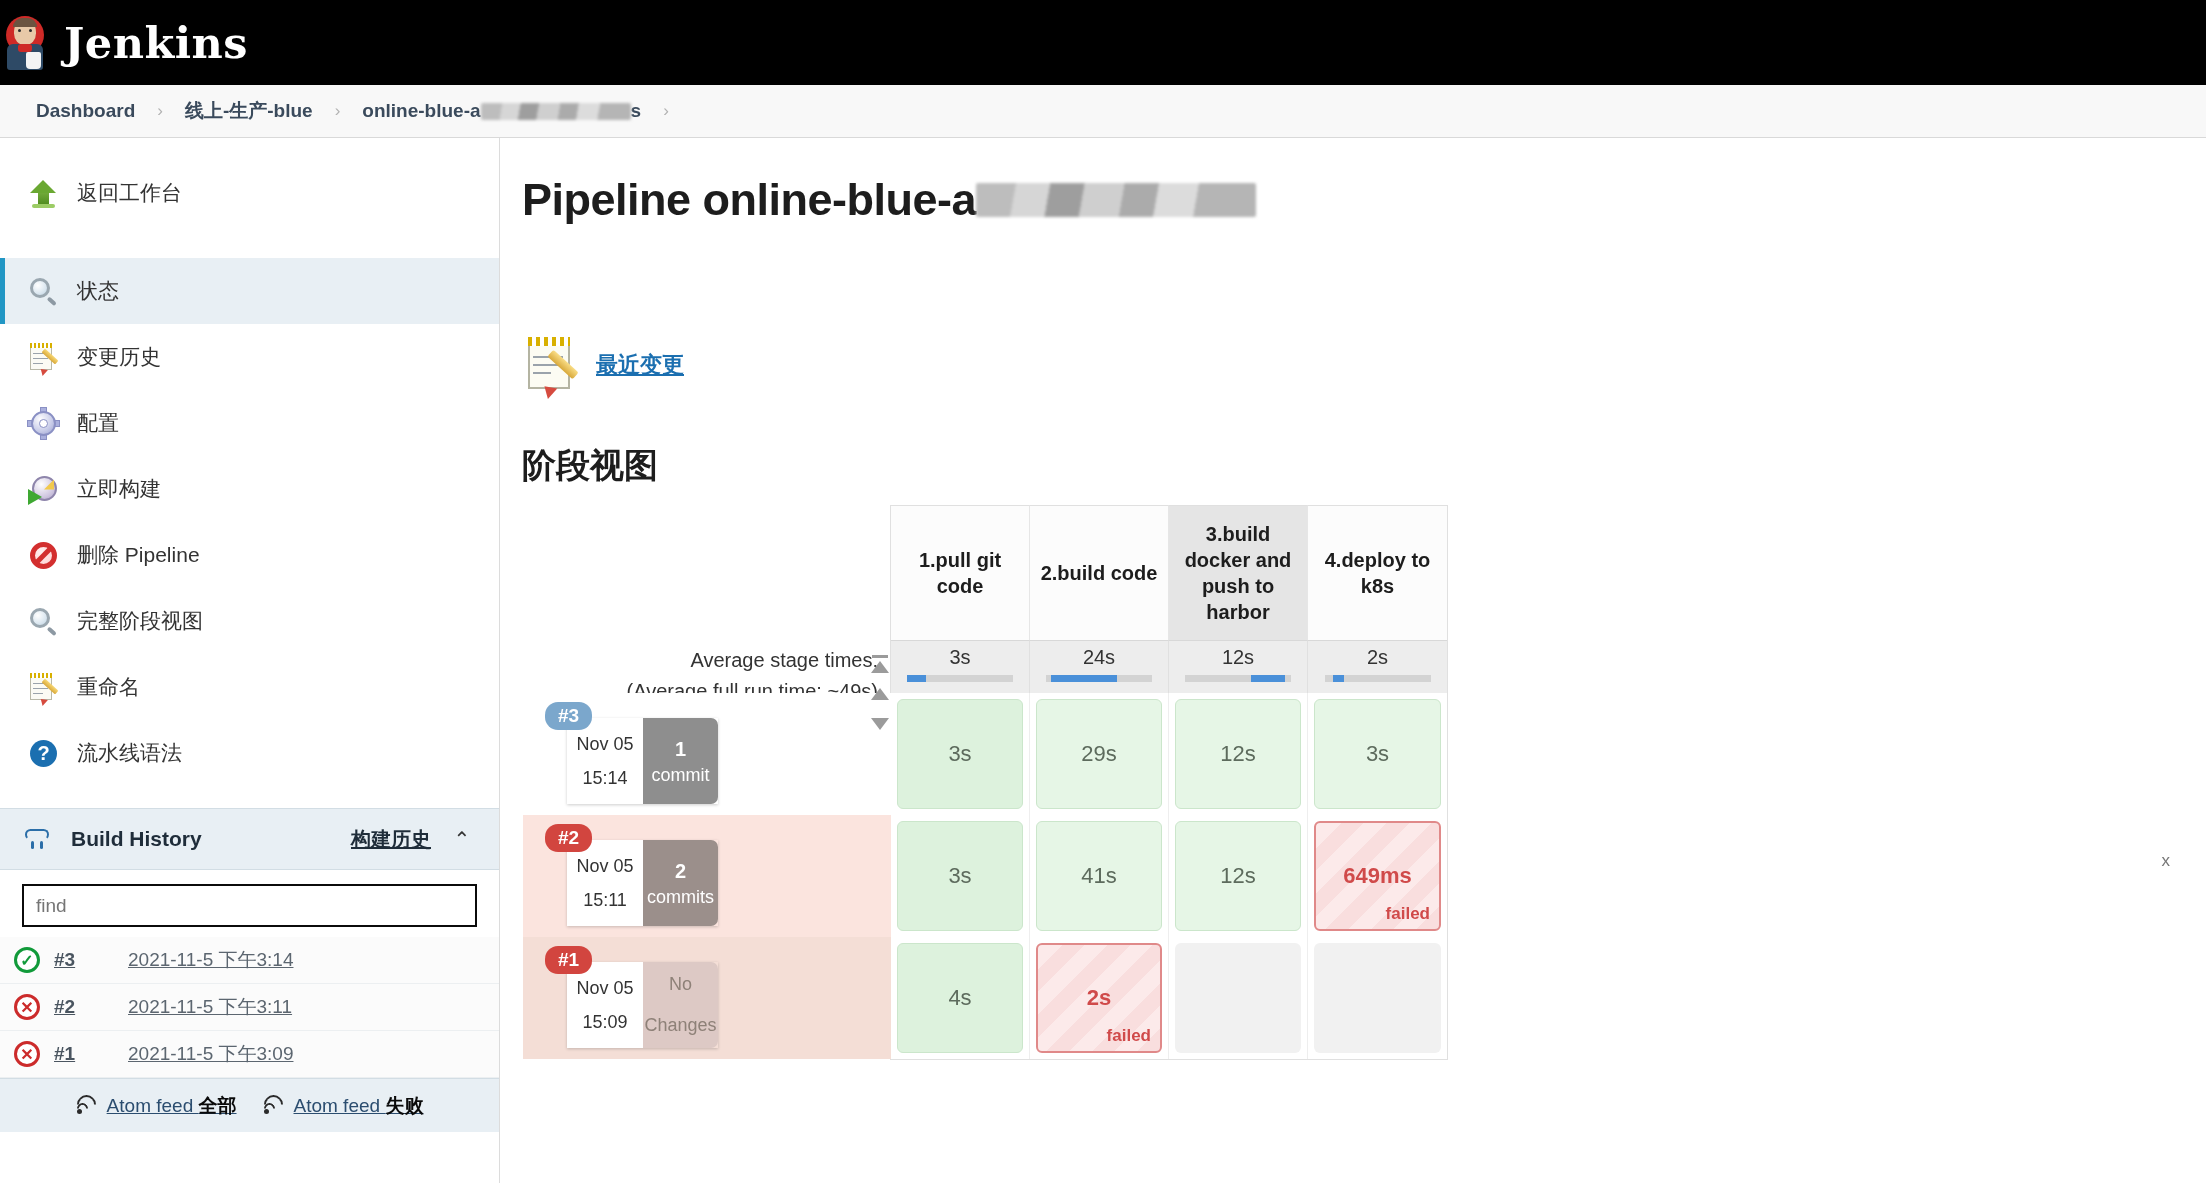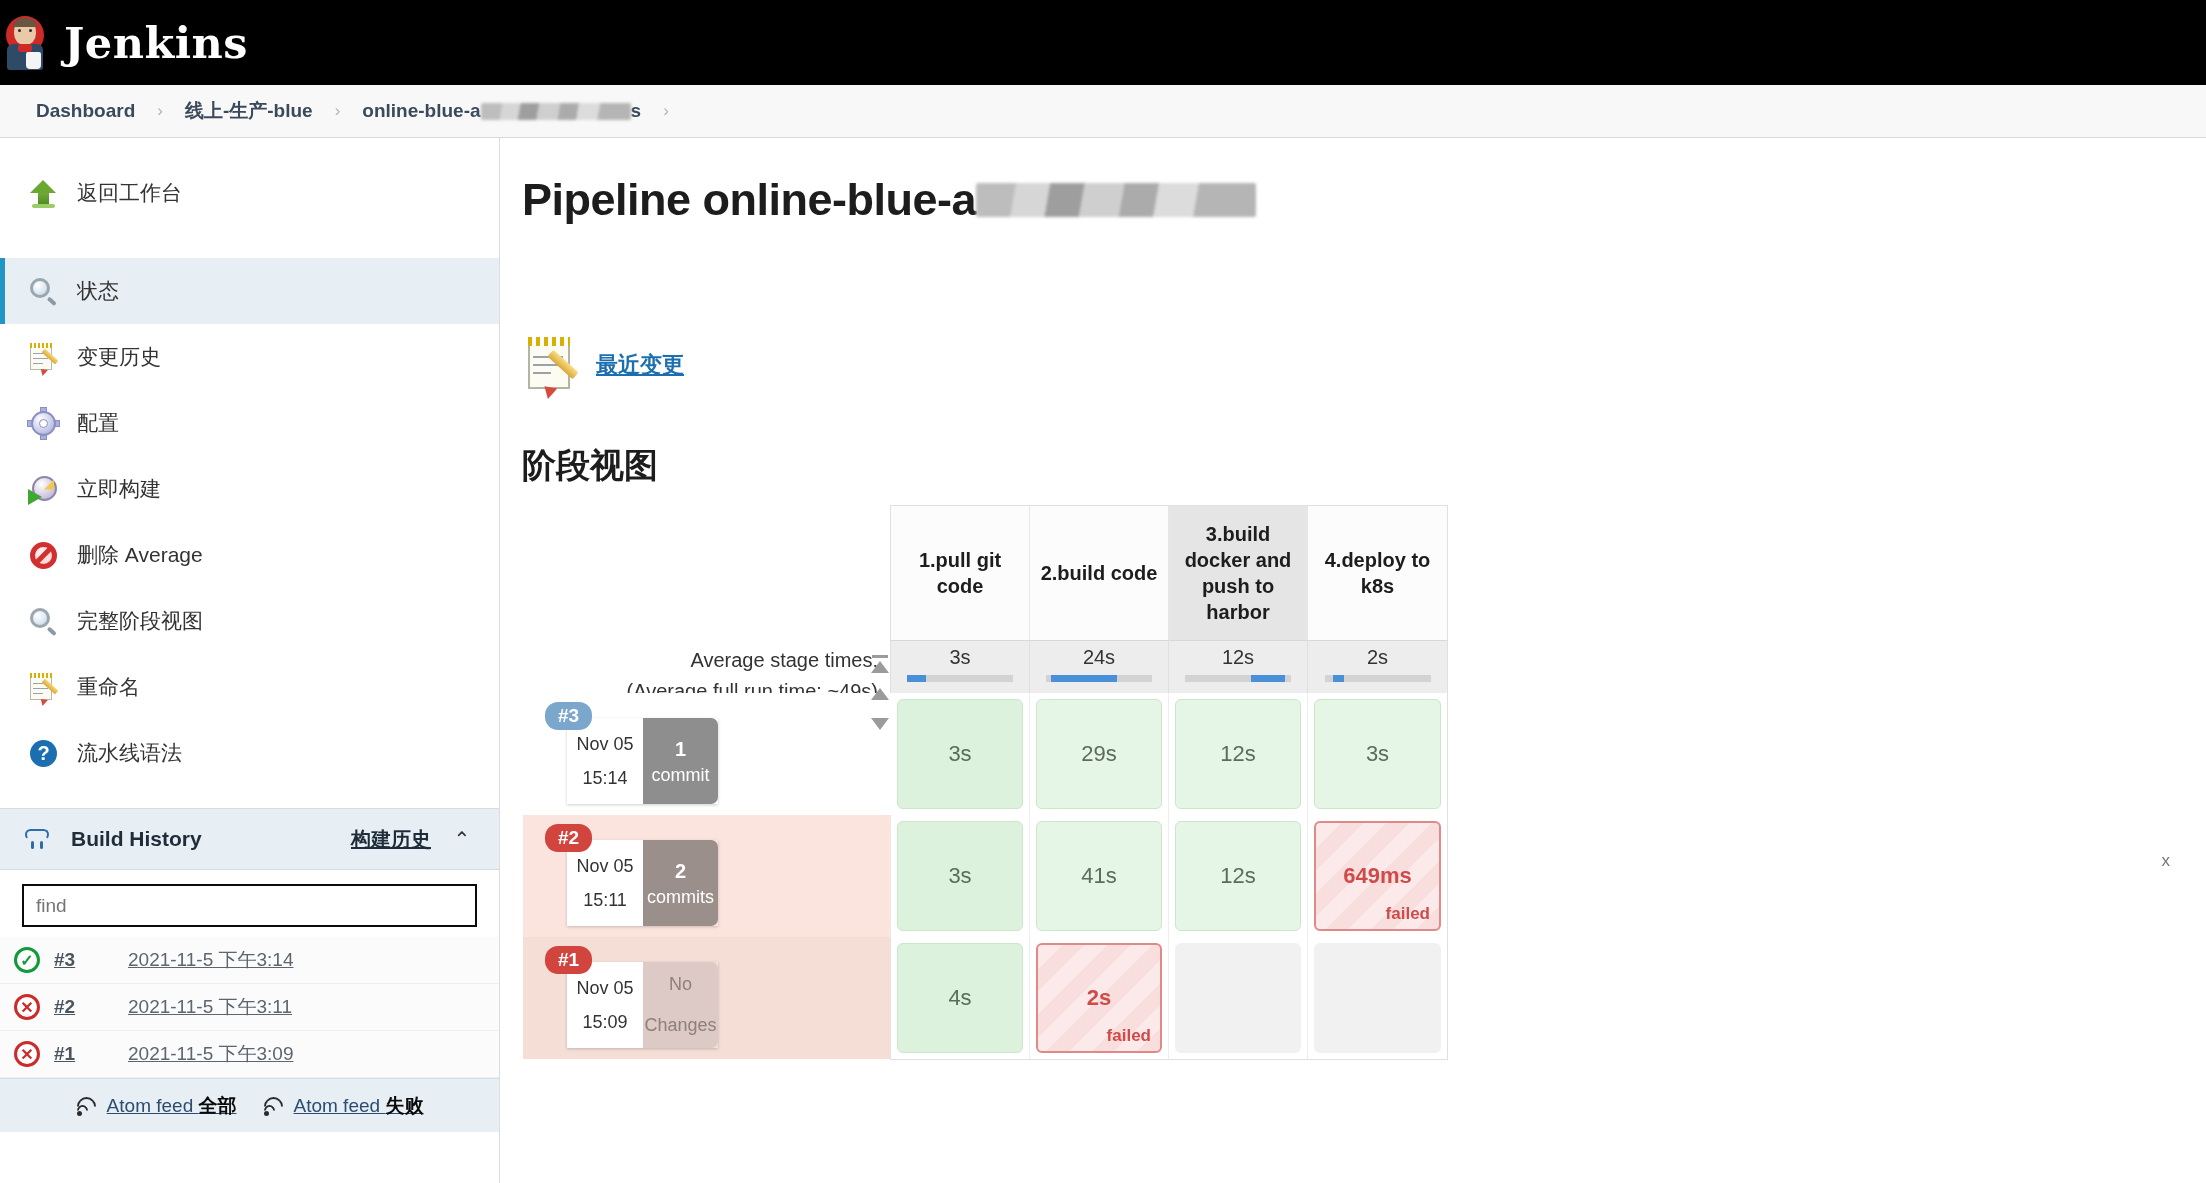"删除 Average" span.nav-label { text: Average -> Pipeline }
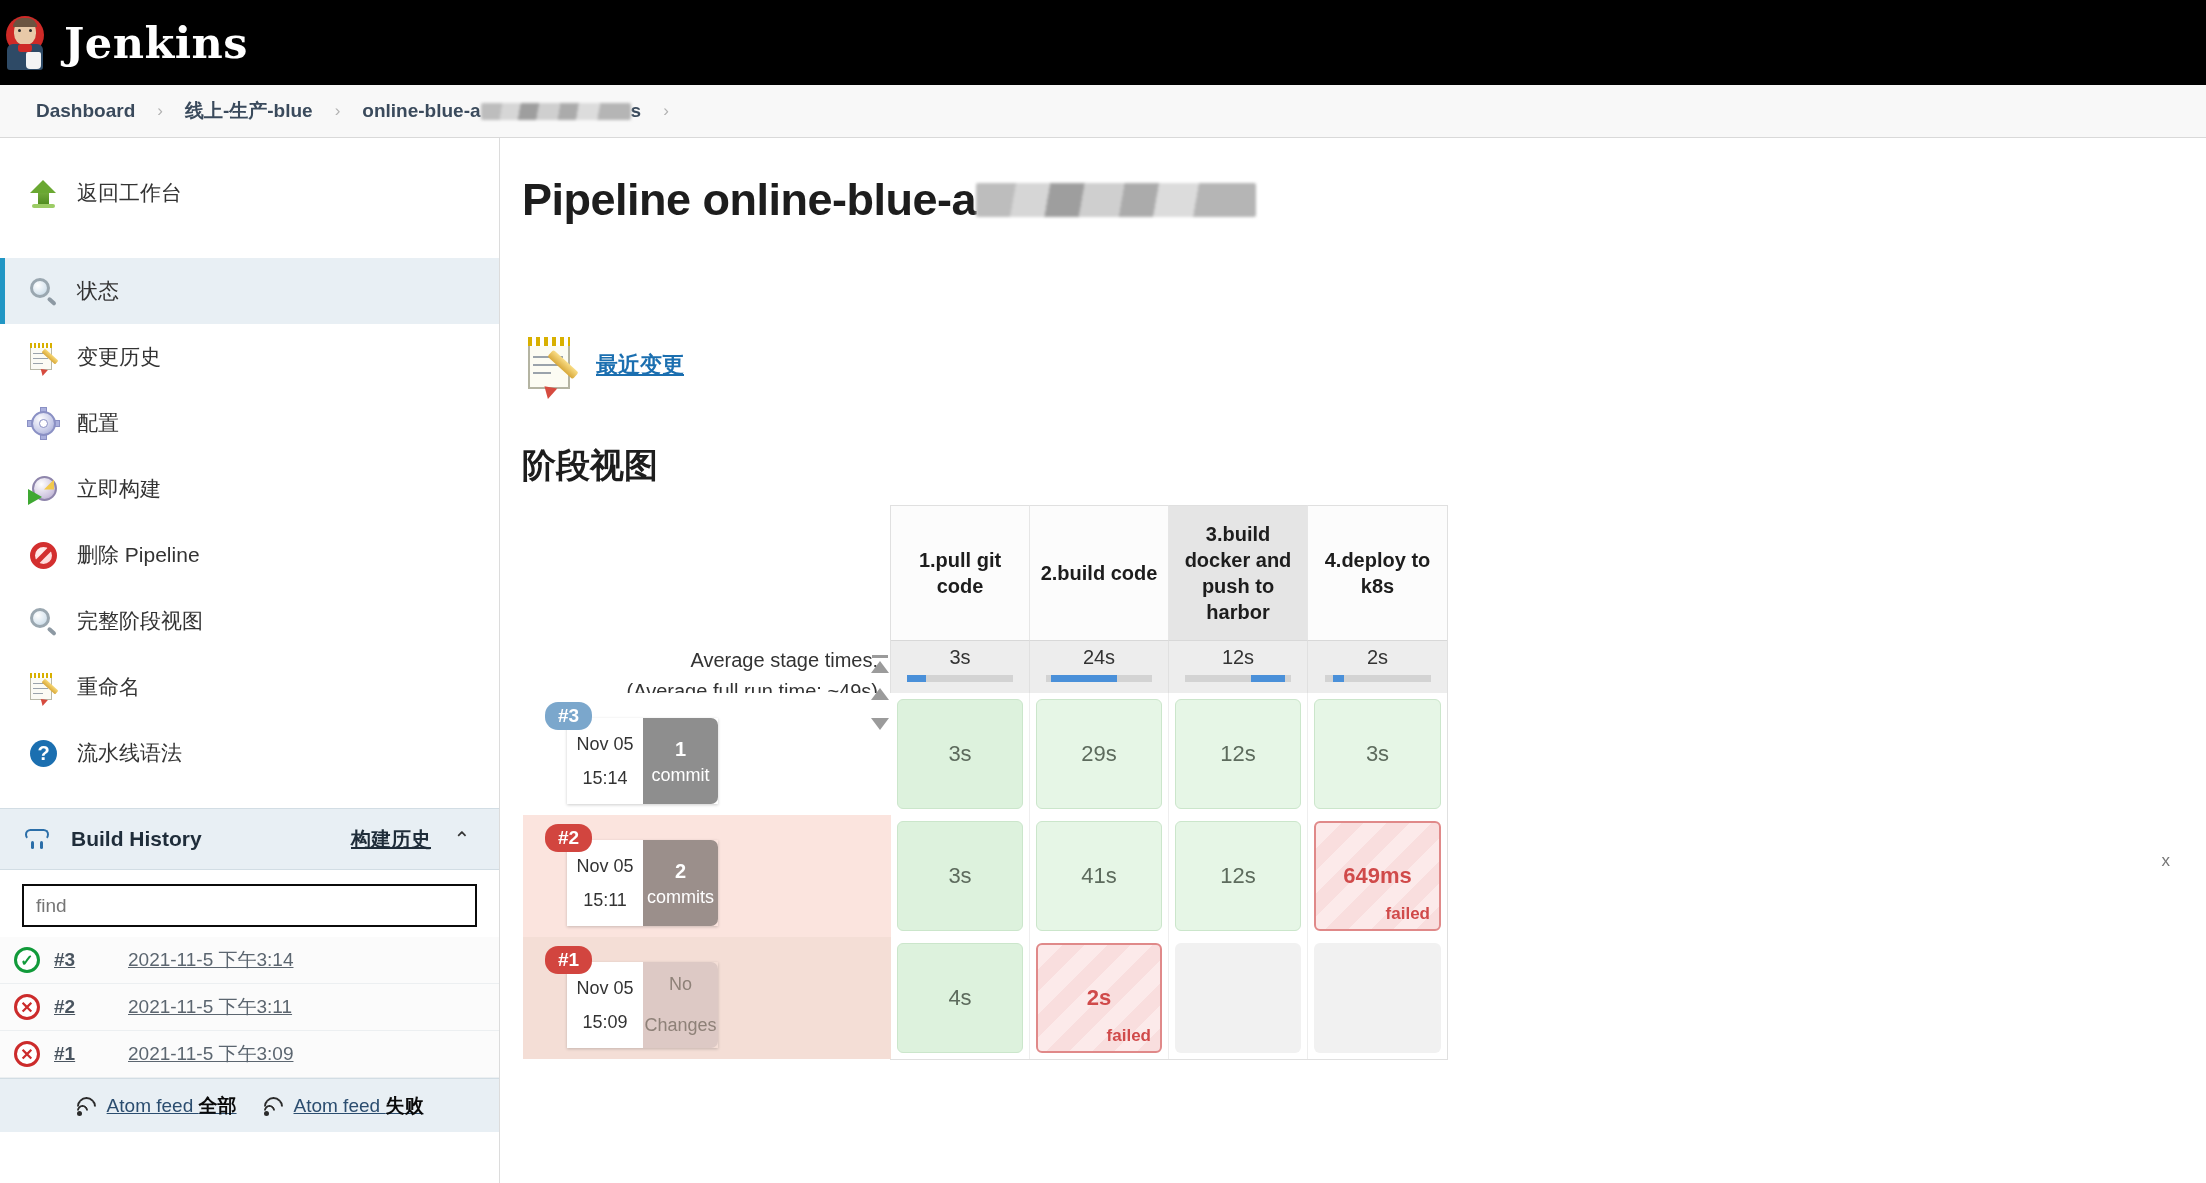"Atom feed 全部" .atom-link { align-items: center -> none }
